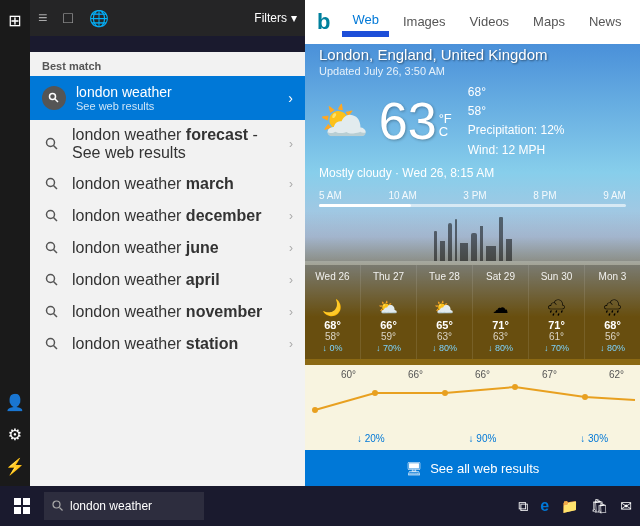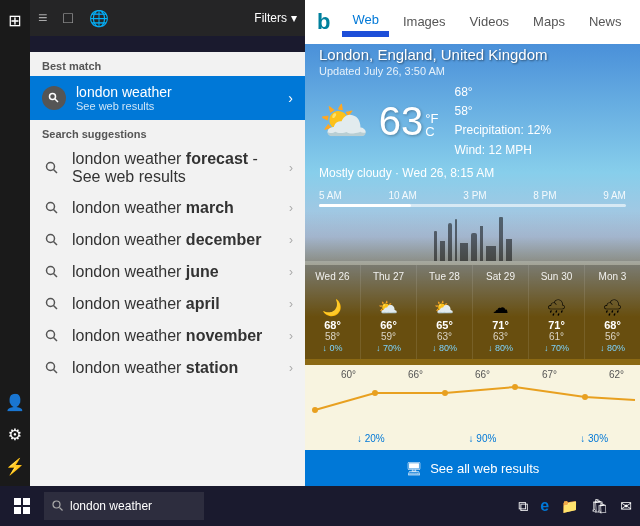"Search suggestions" div.suggestions-label { html: <div>Search suggestions</div> -> none }
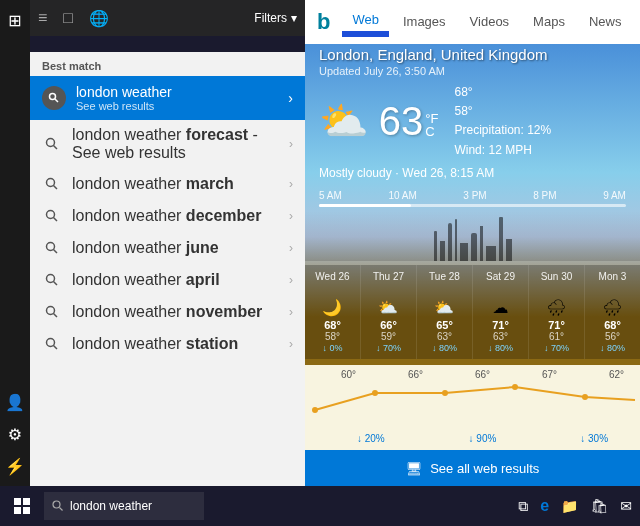"63" .weather-temp { font-size: 40px -> 52px }
